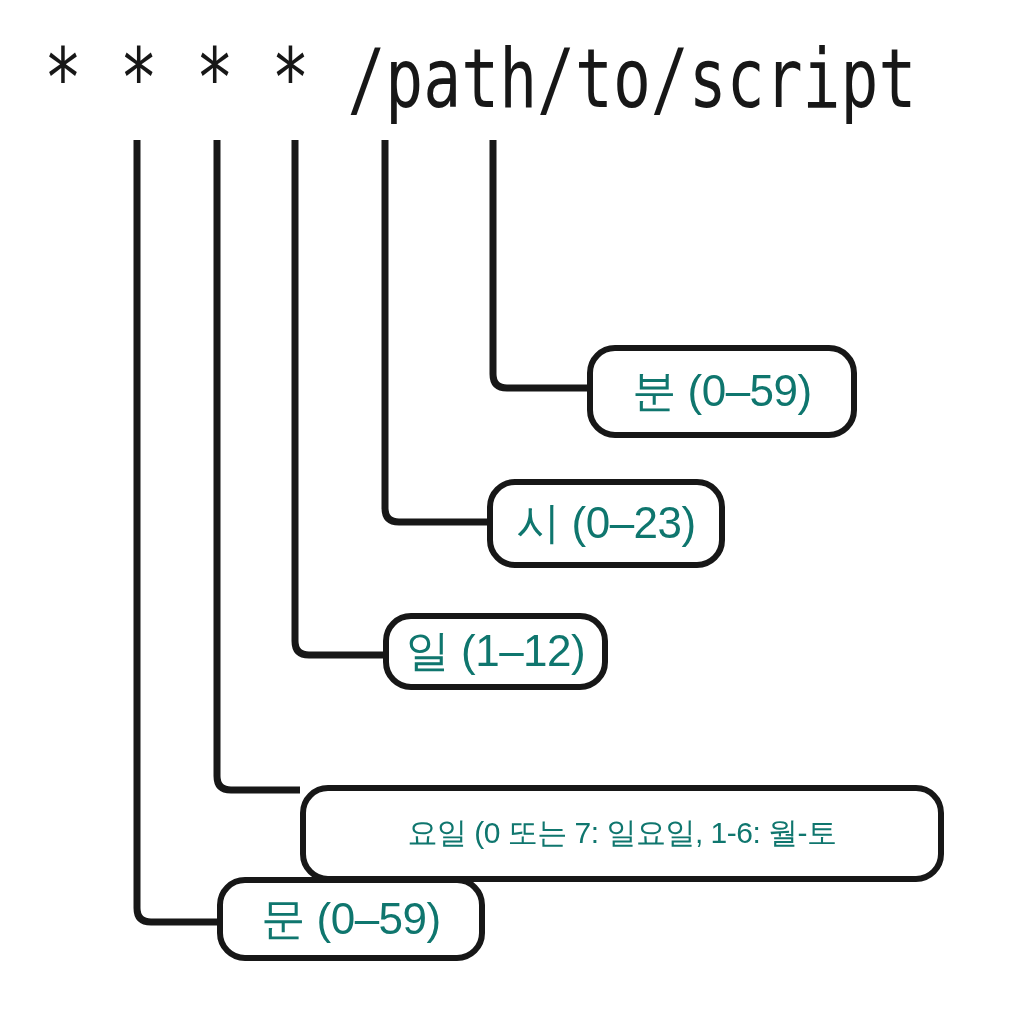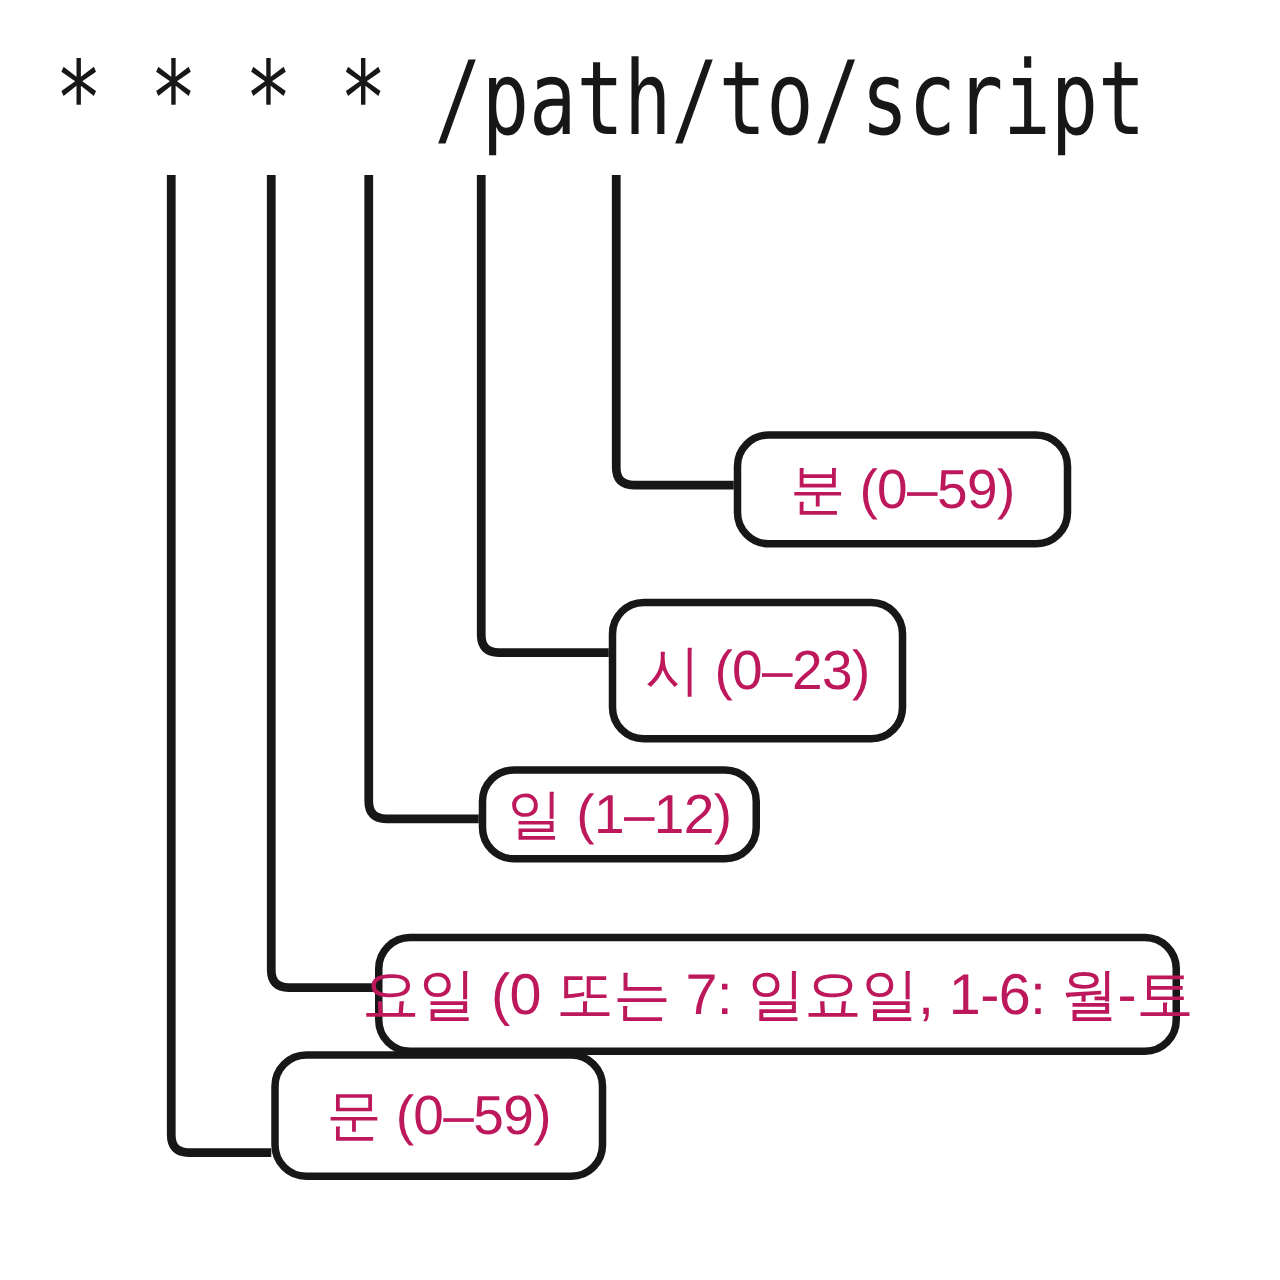"분 (0–59)" .label-box { color: #be185d -> #0f766e }
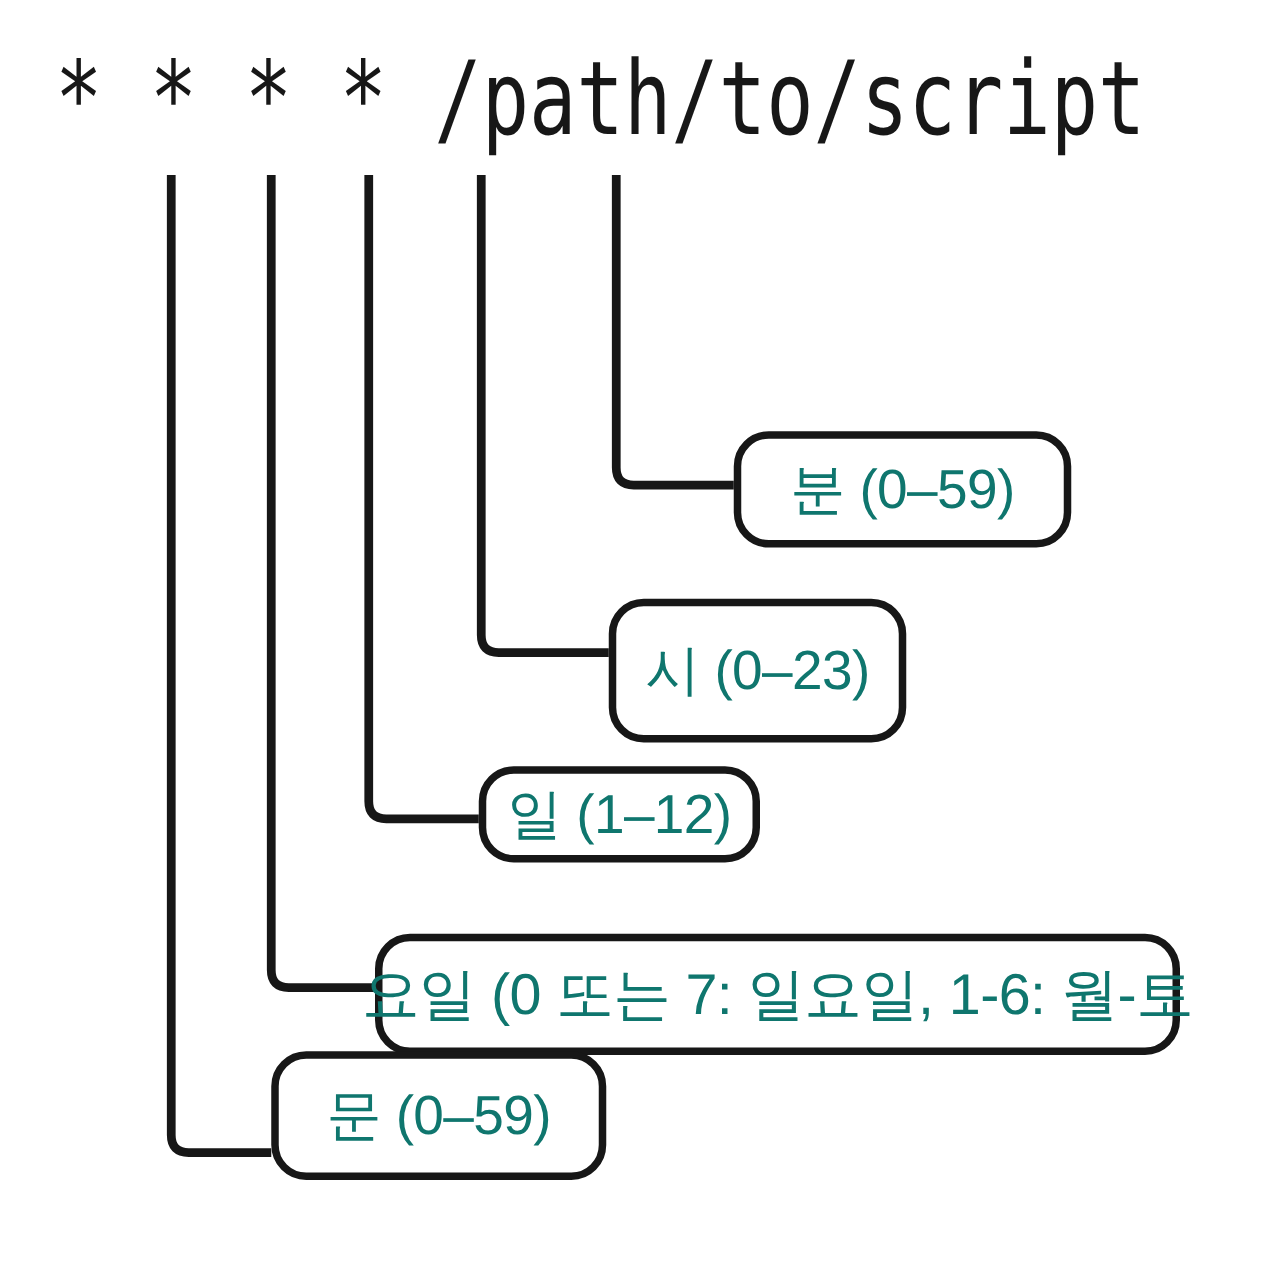"시 (0–23)" .box-hour { height: 115px -> 89px }
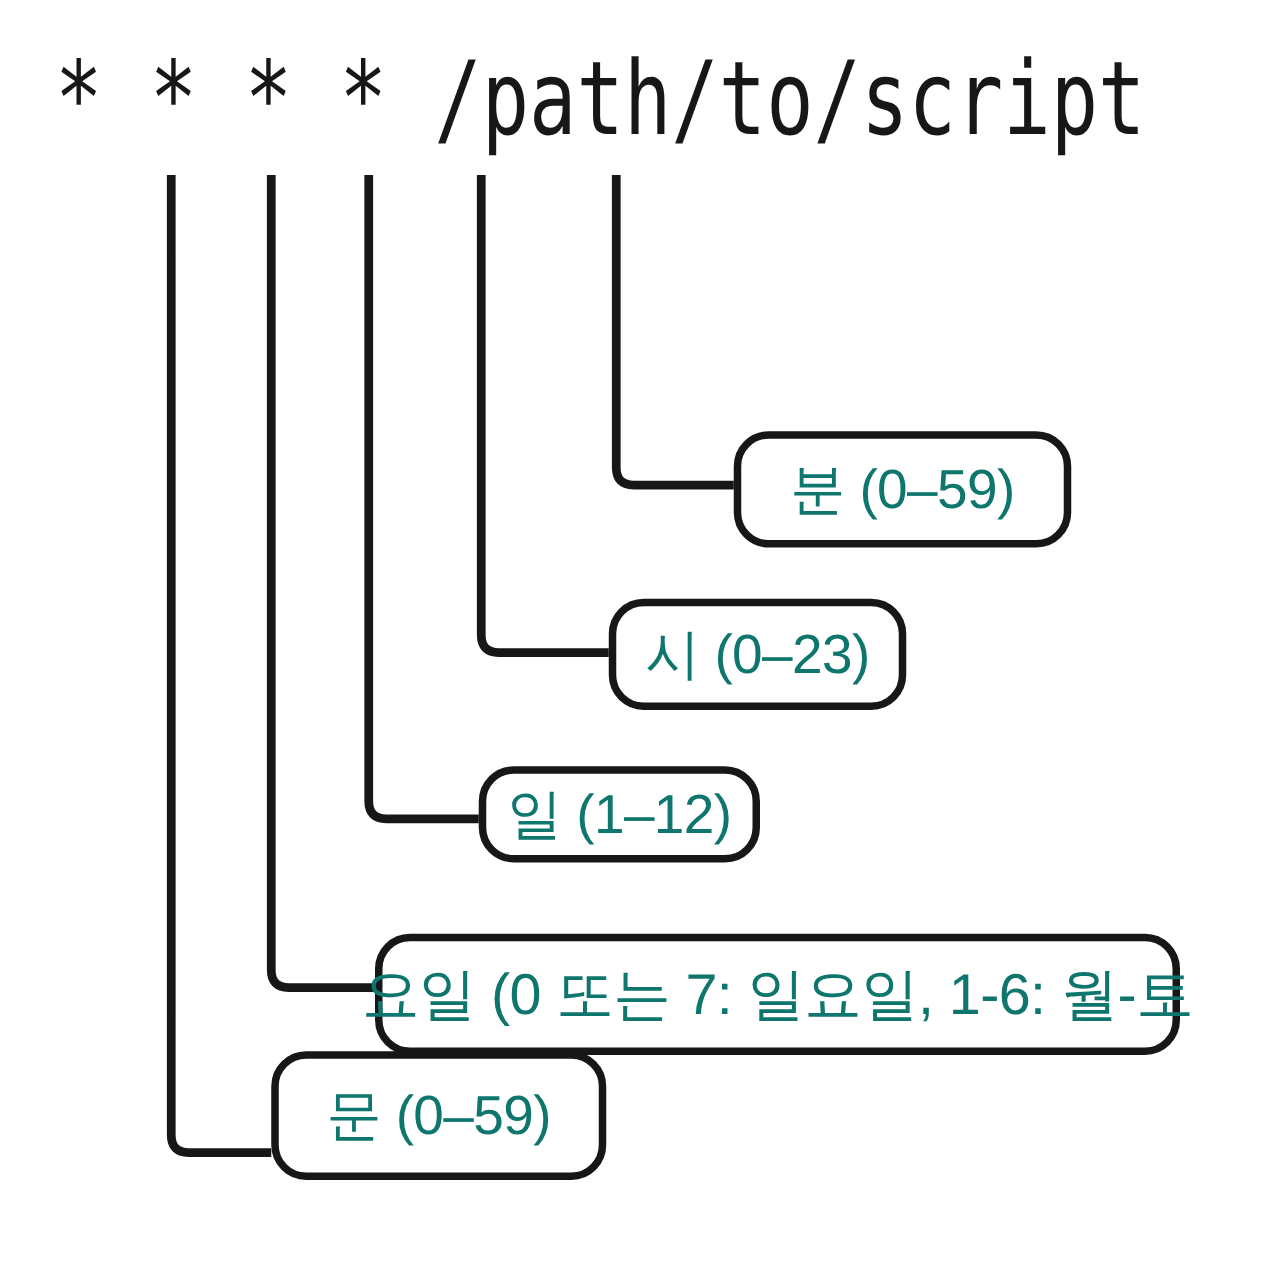"요일 (0 또는 7: 일요일," .box-weekday { font-size: 46px -> 30px; top: 747px -> 785px }
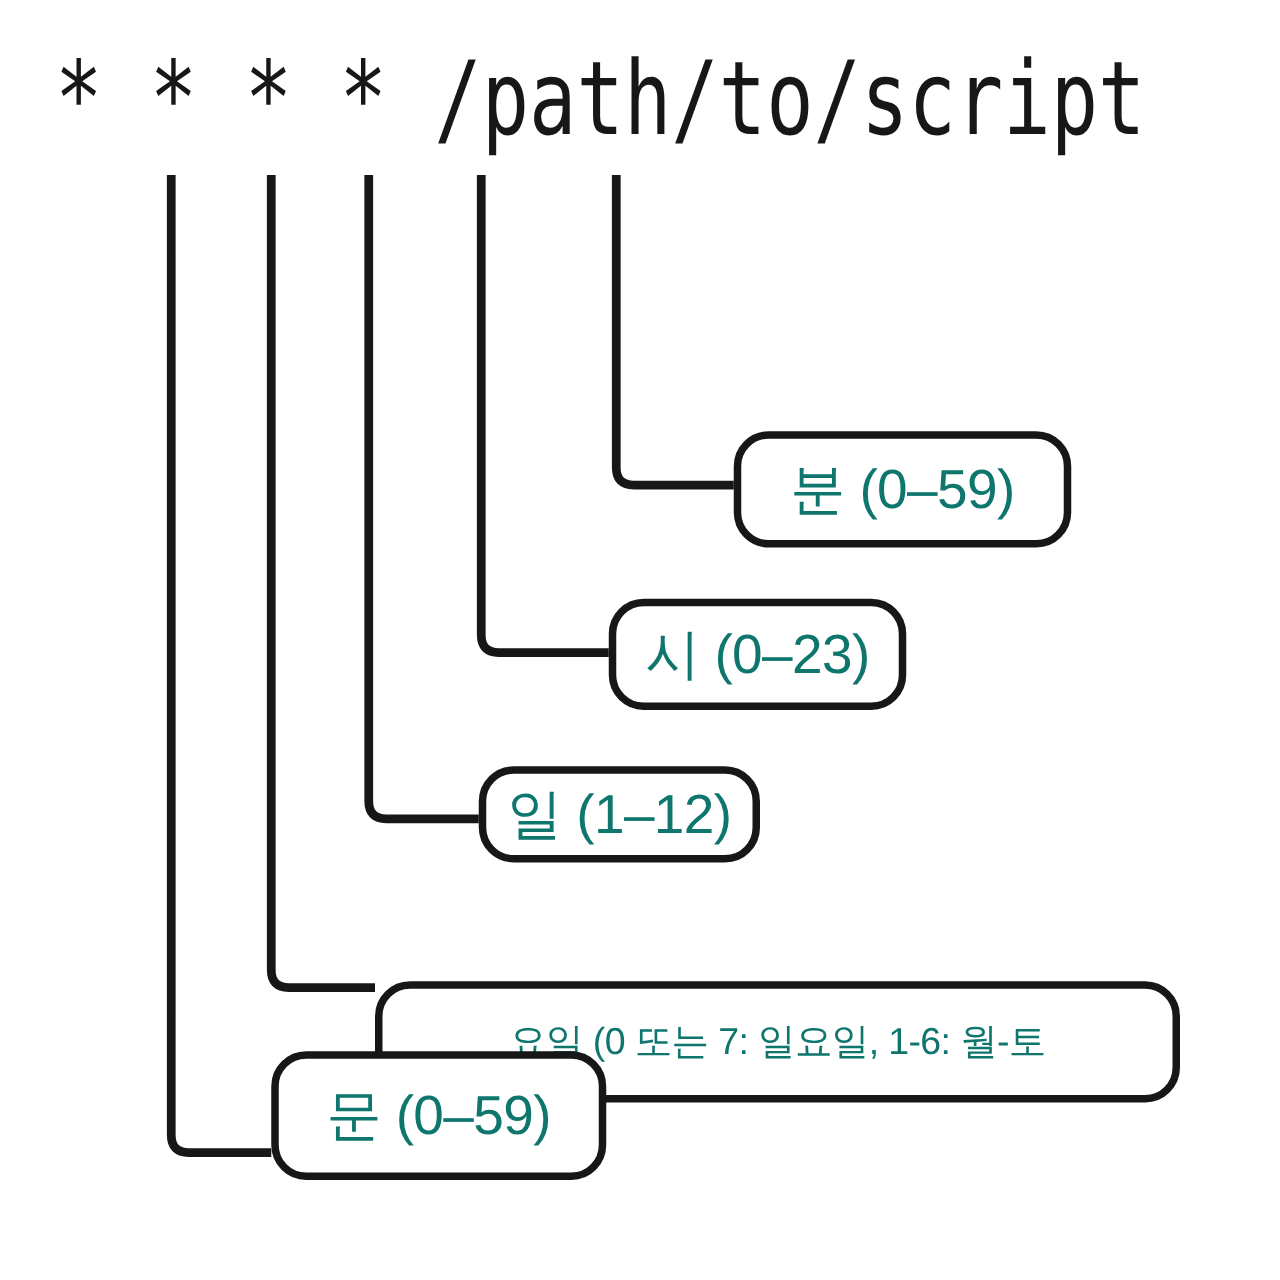"문 (0–59)" .box-bottom { height: 103px -> 84px; top: 841px -> 877px }
